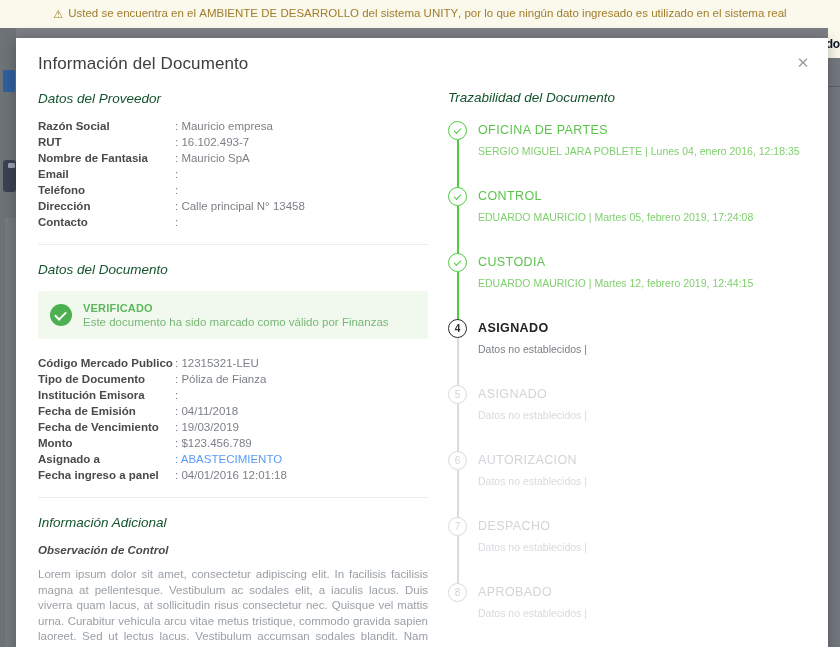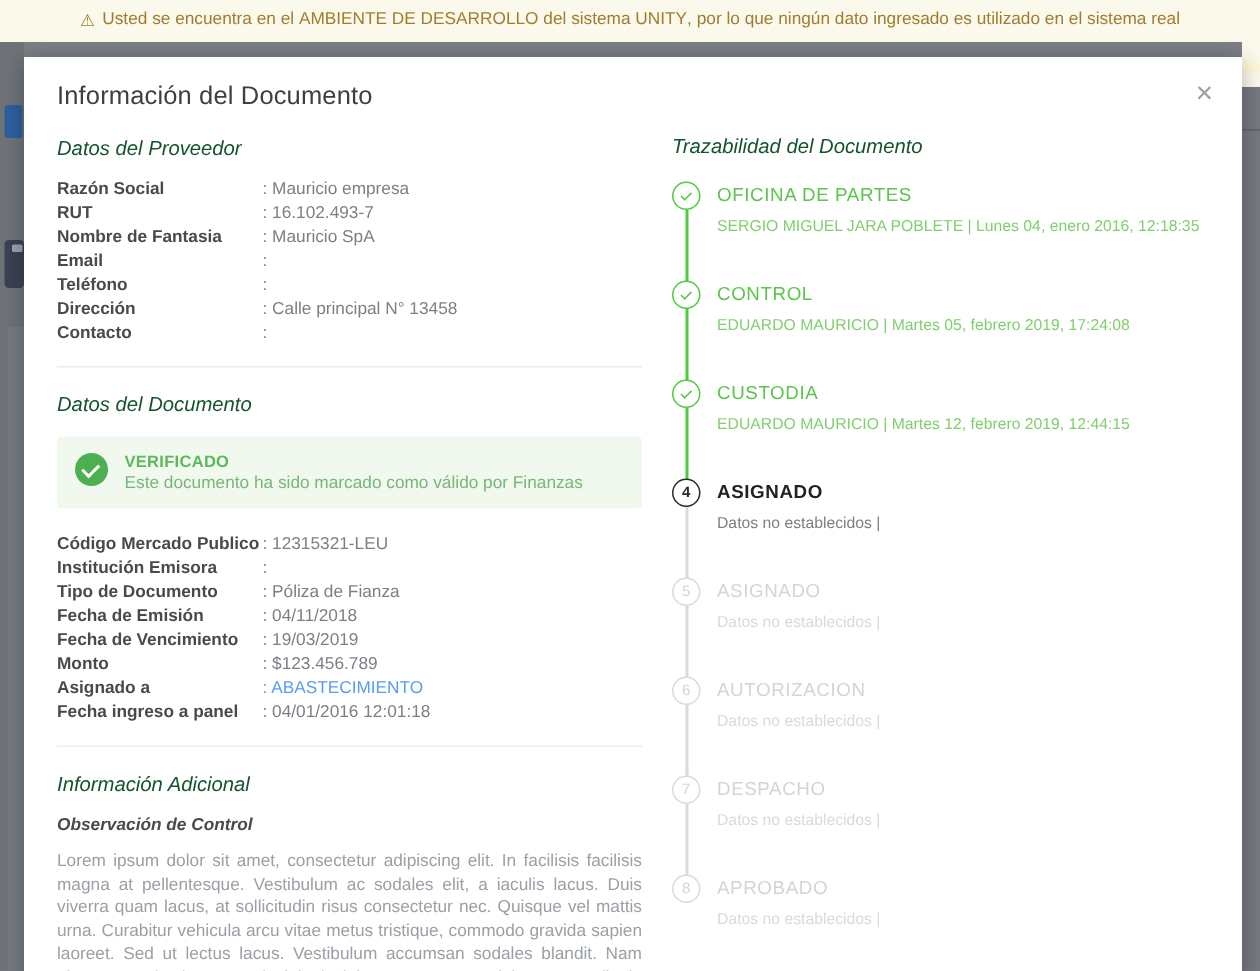"do" .app-right-txt { color: #fef9c3 -> #0f172a }
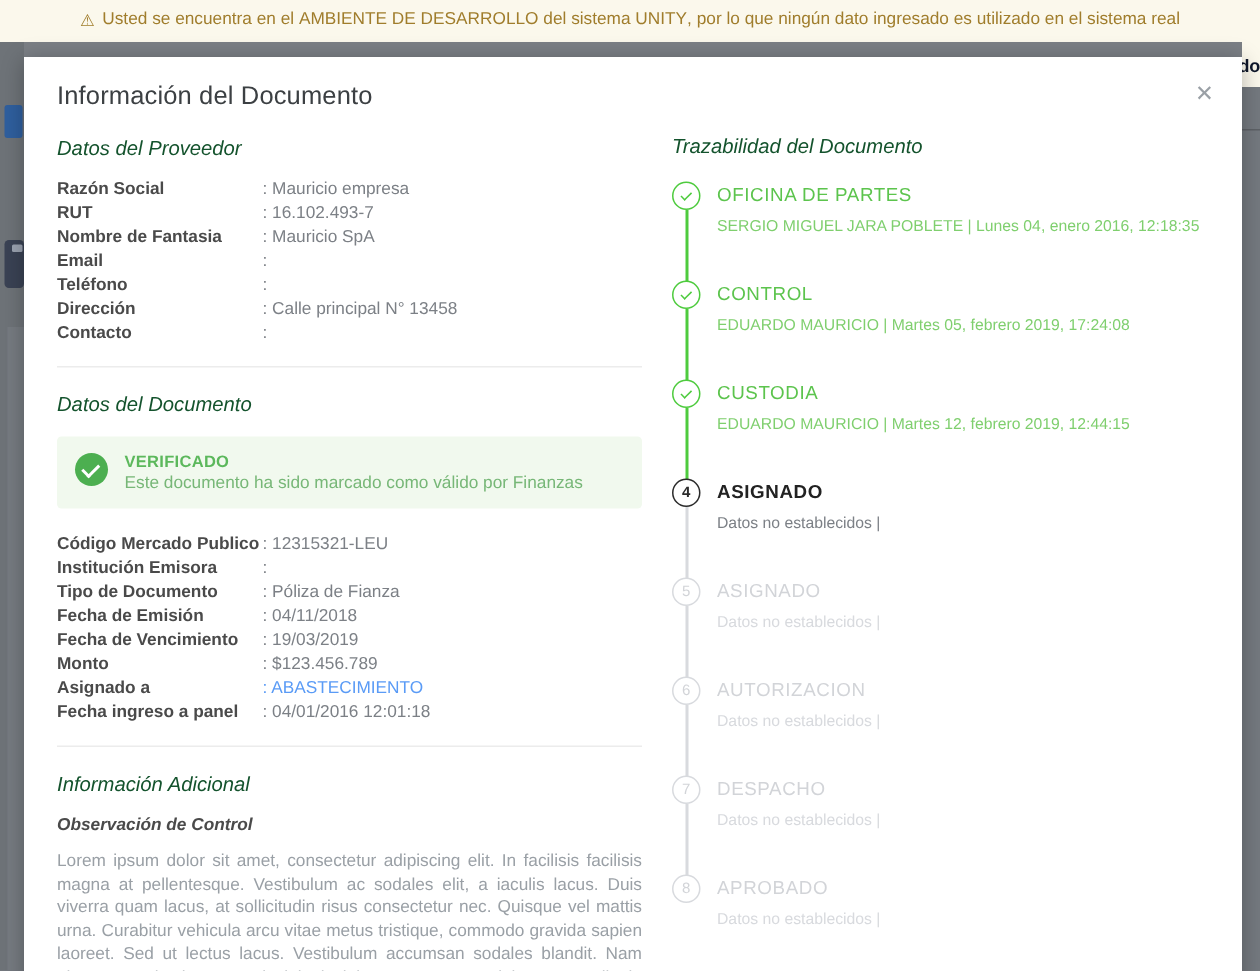"VERIFICADO" .verified { align-items: flex-start -> center }
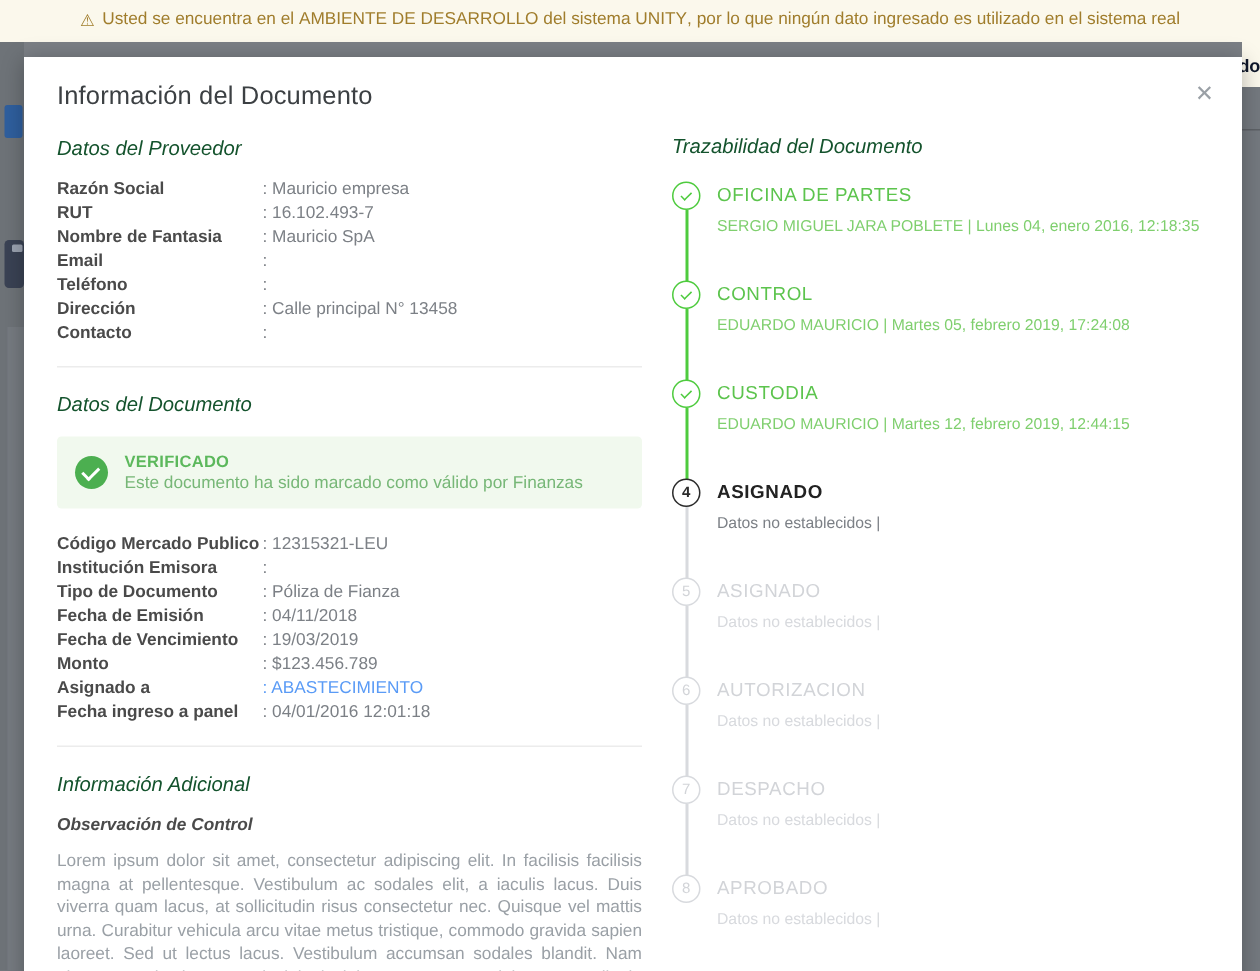"Institución Emisora" div.f-row { order: before "Tipo de Documento" -> after "Tipo de Documento" }
